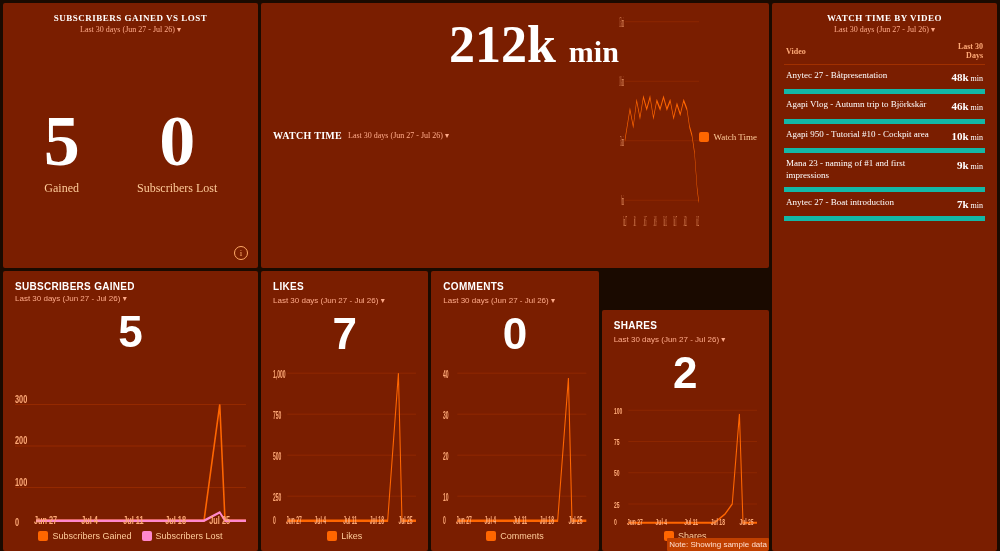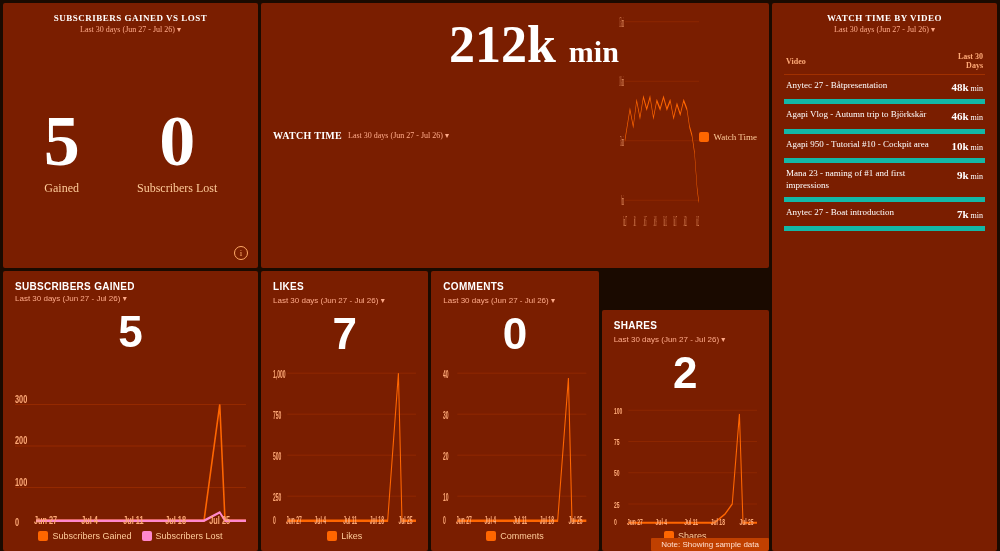"Video" .video-table { margin-top: 16px -> 6px }
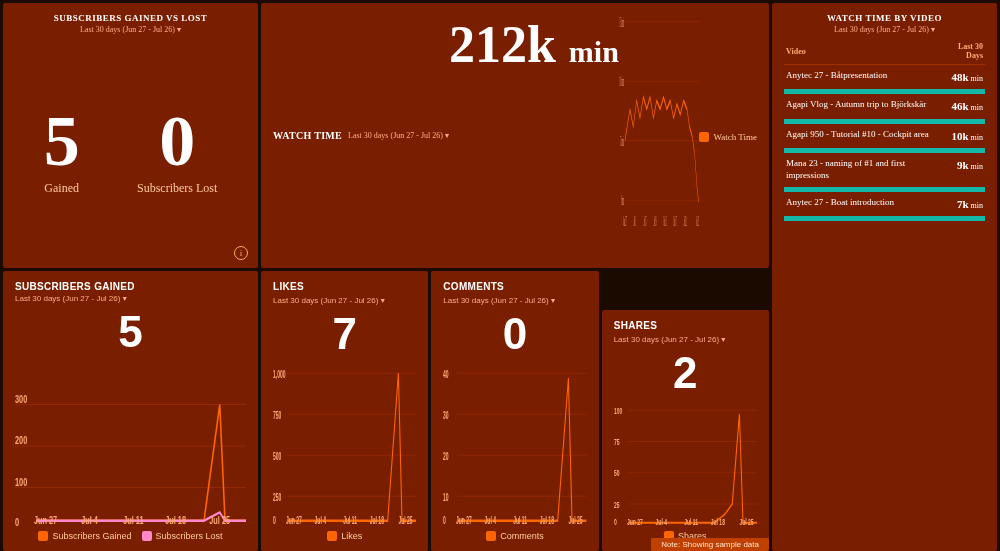"Note: Showing sample data" .note-bar { padding: 2px 10px -> 2px 2px }
